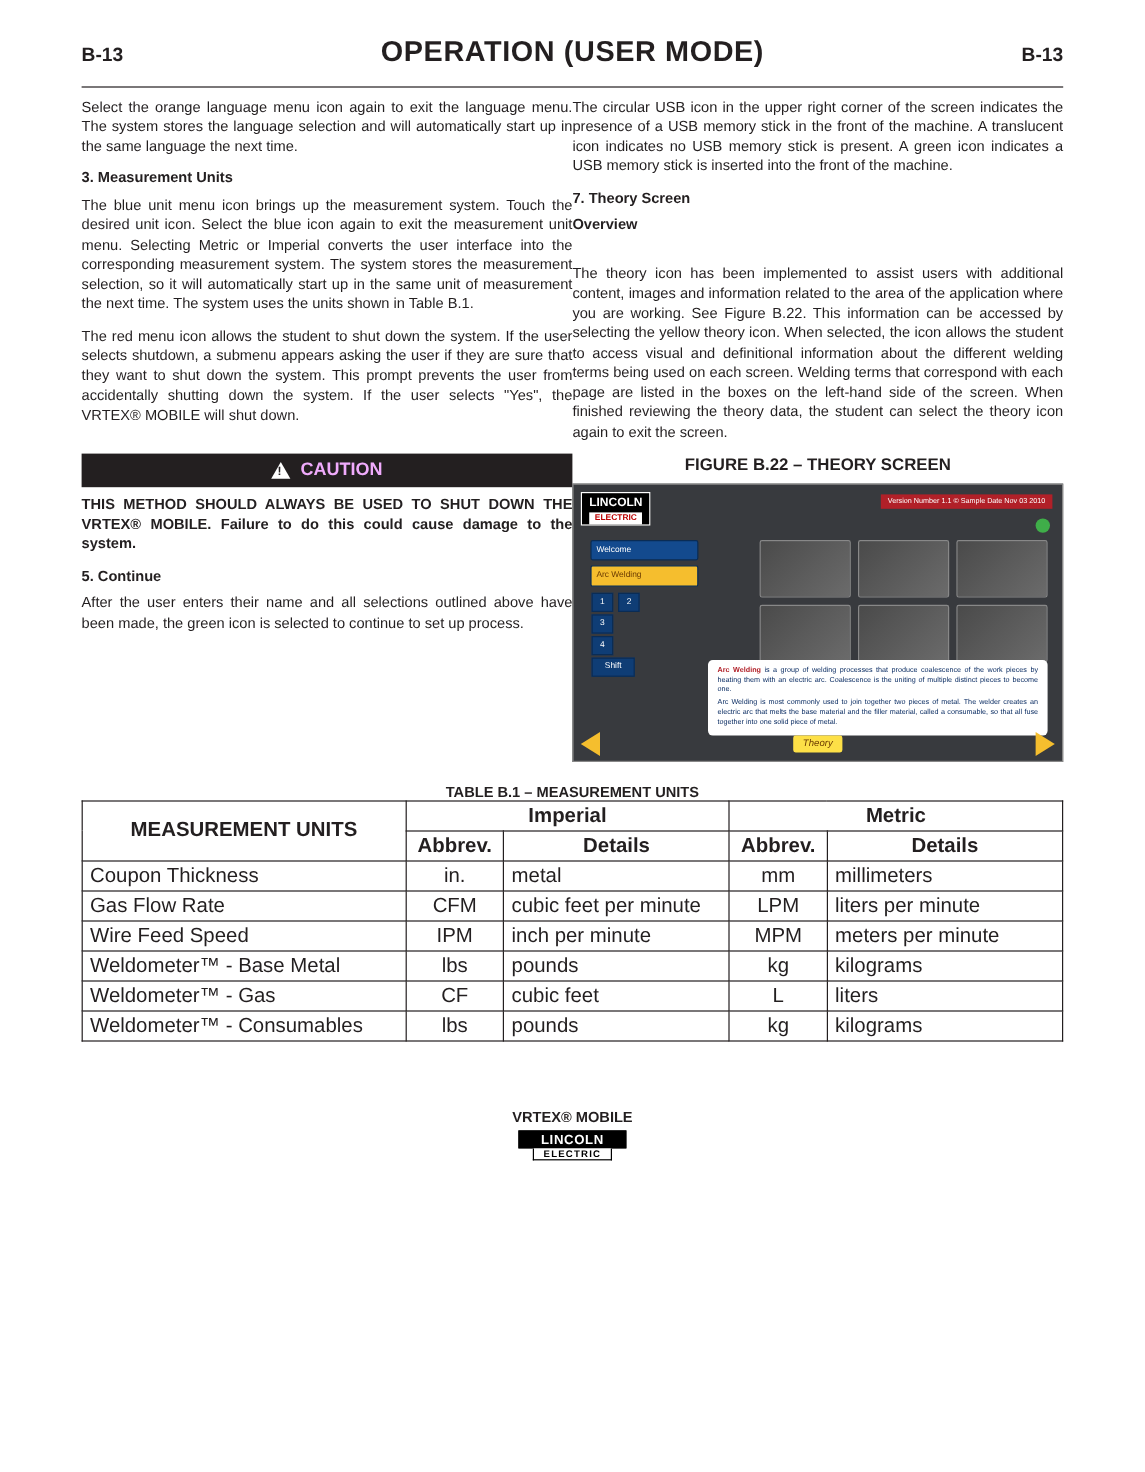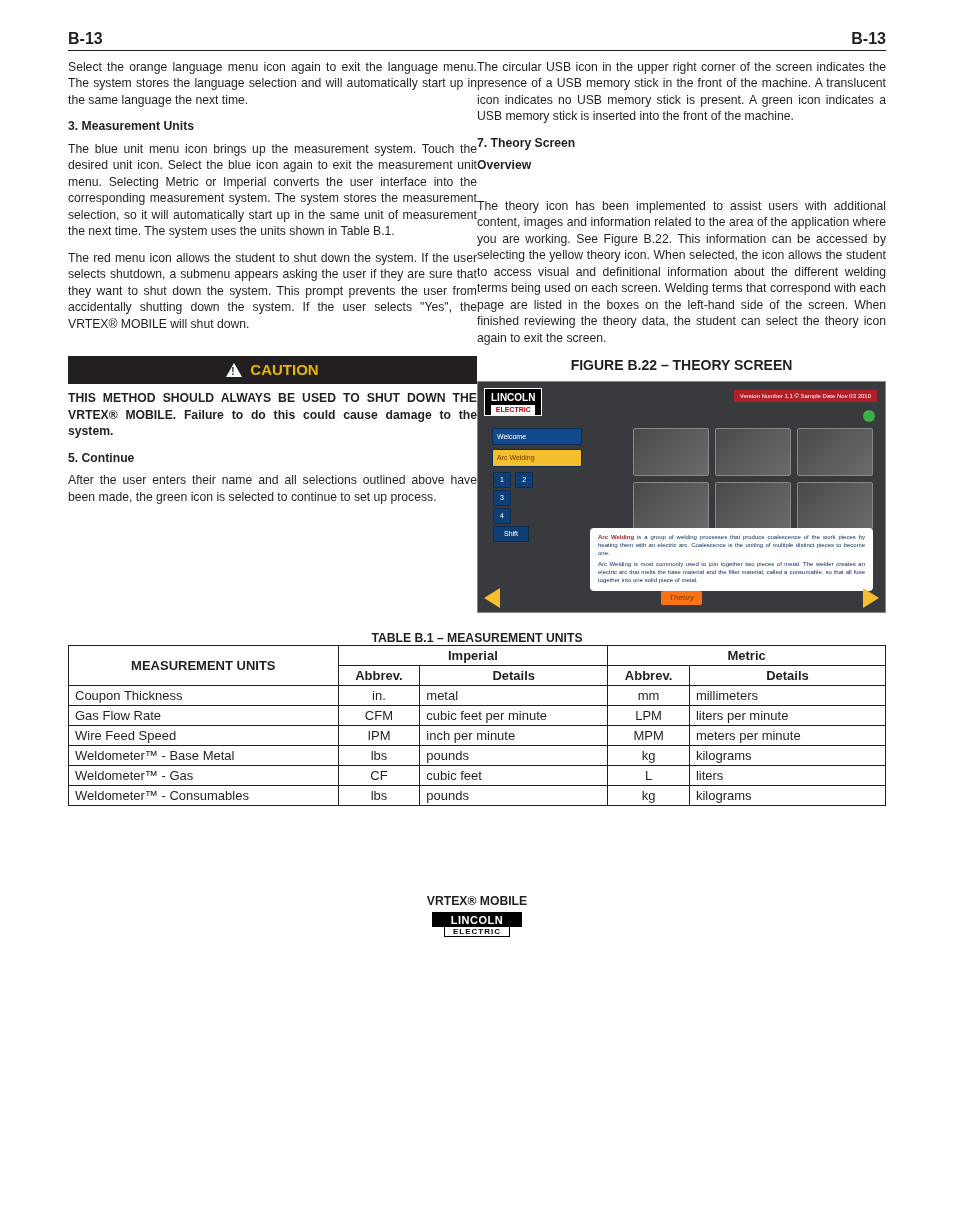"B-13" .header-row { padding-bottom: 2px -> 14px }
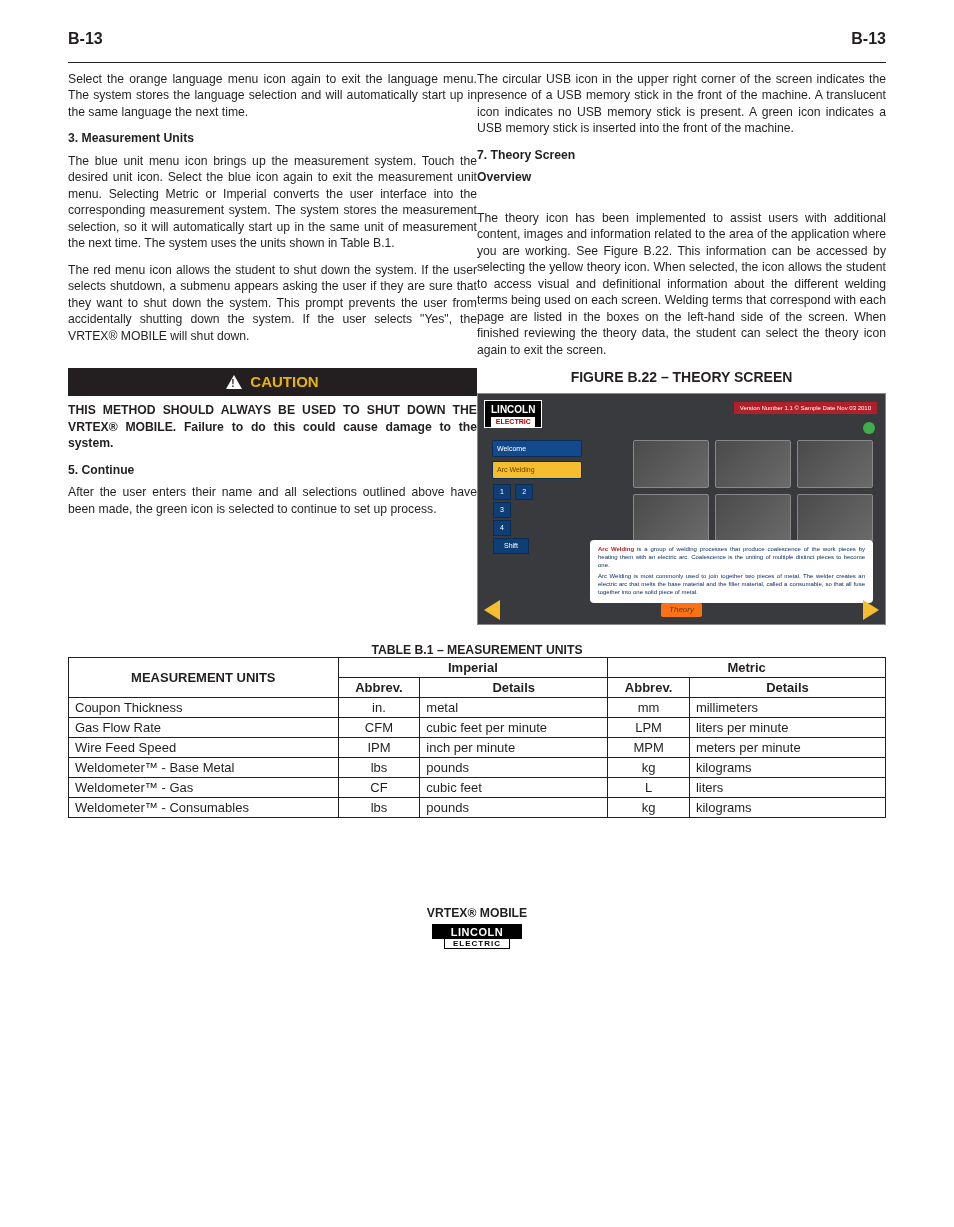"OPERATION (USER MODE)" div.hdr-title { html: none -> <div>OPERATION (USER MODE)</div> }
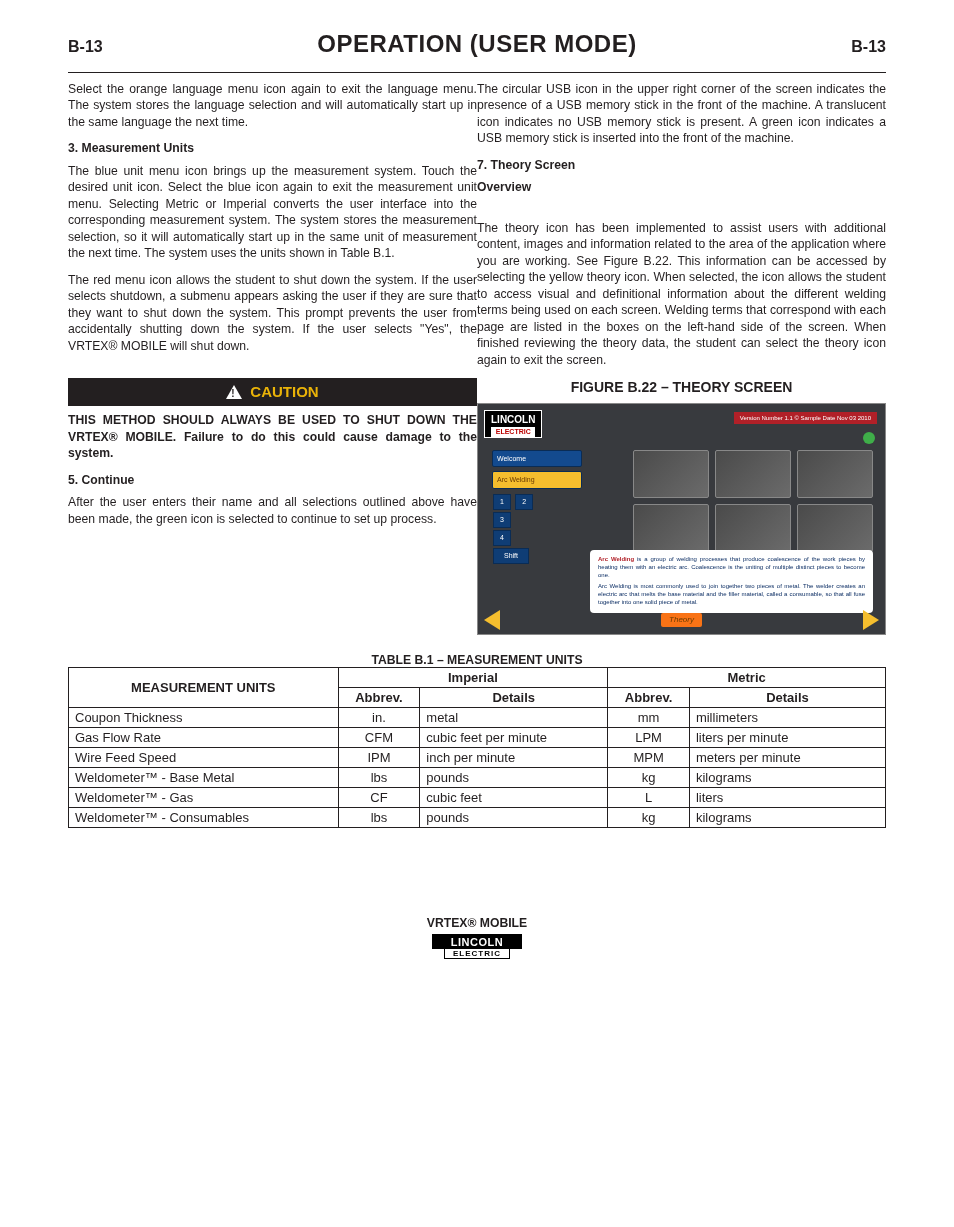"CAUTION" .caution-bar { color: #eab308 -> #f0abfc }
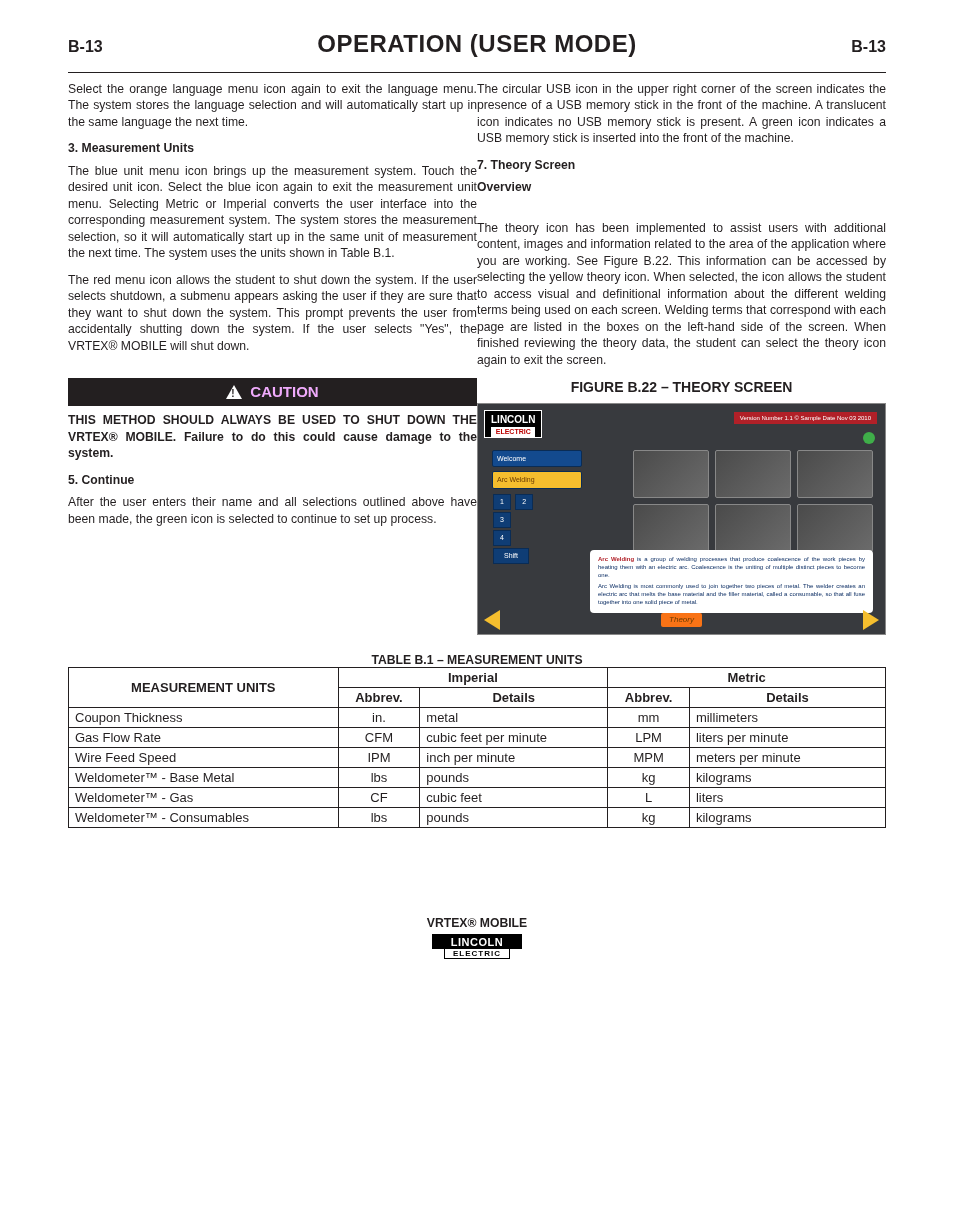"Theory" .theory-tab { background: #f97316 -> #fde047 }
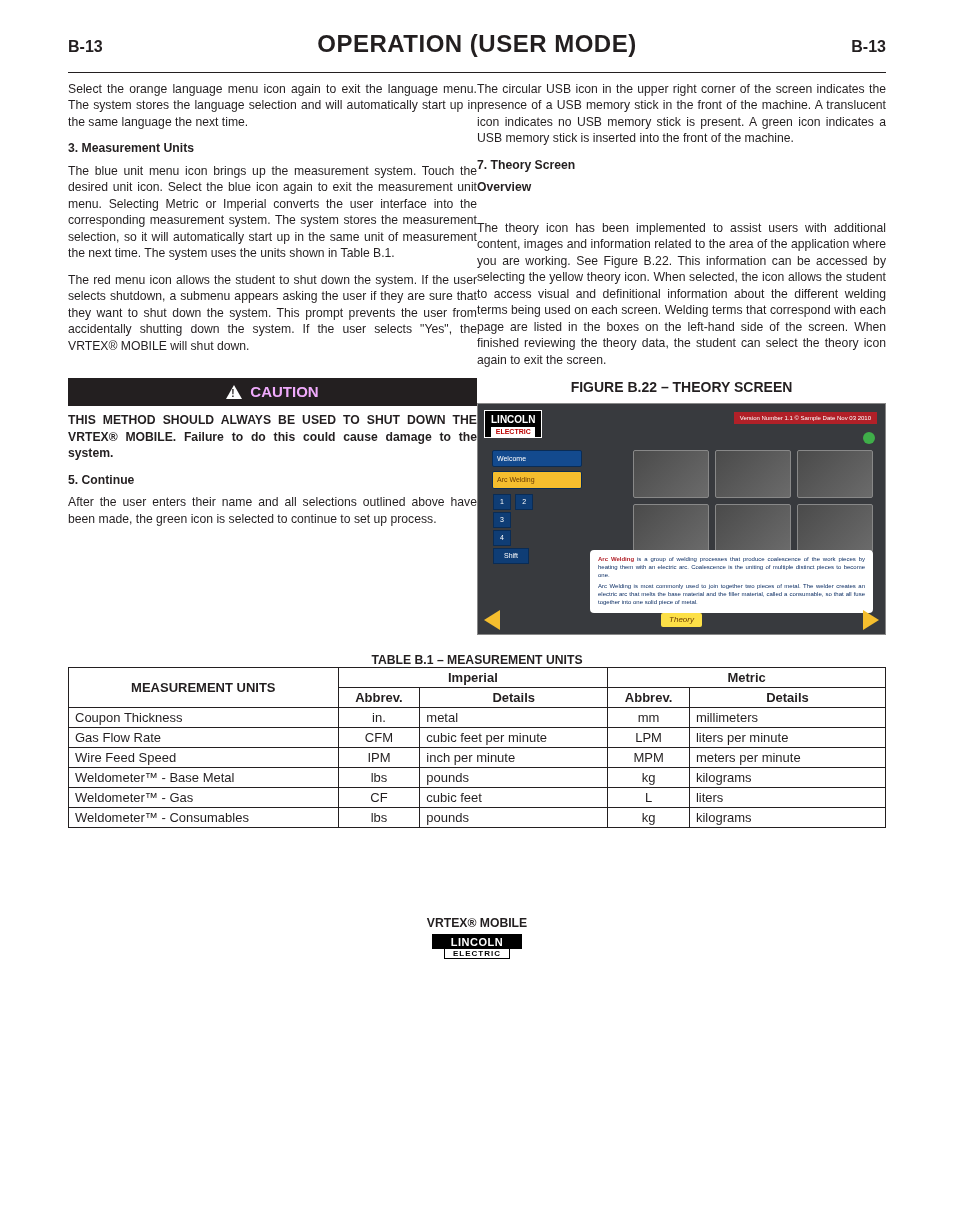"MEASUREMENT UNITS" table.meas { font-size: 13px -> 17px }
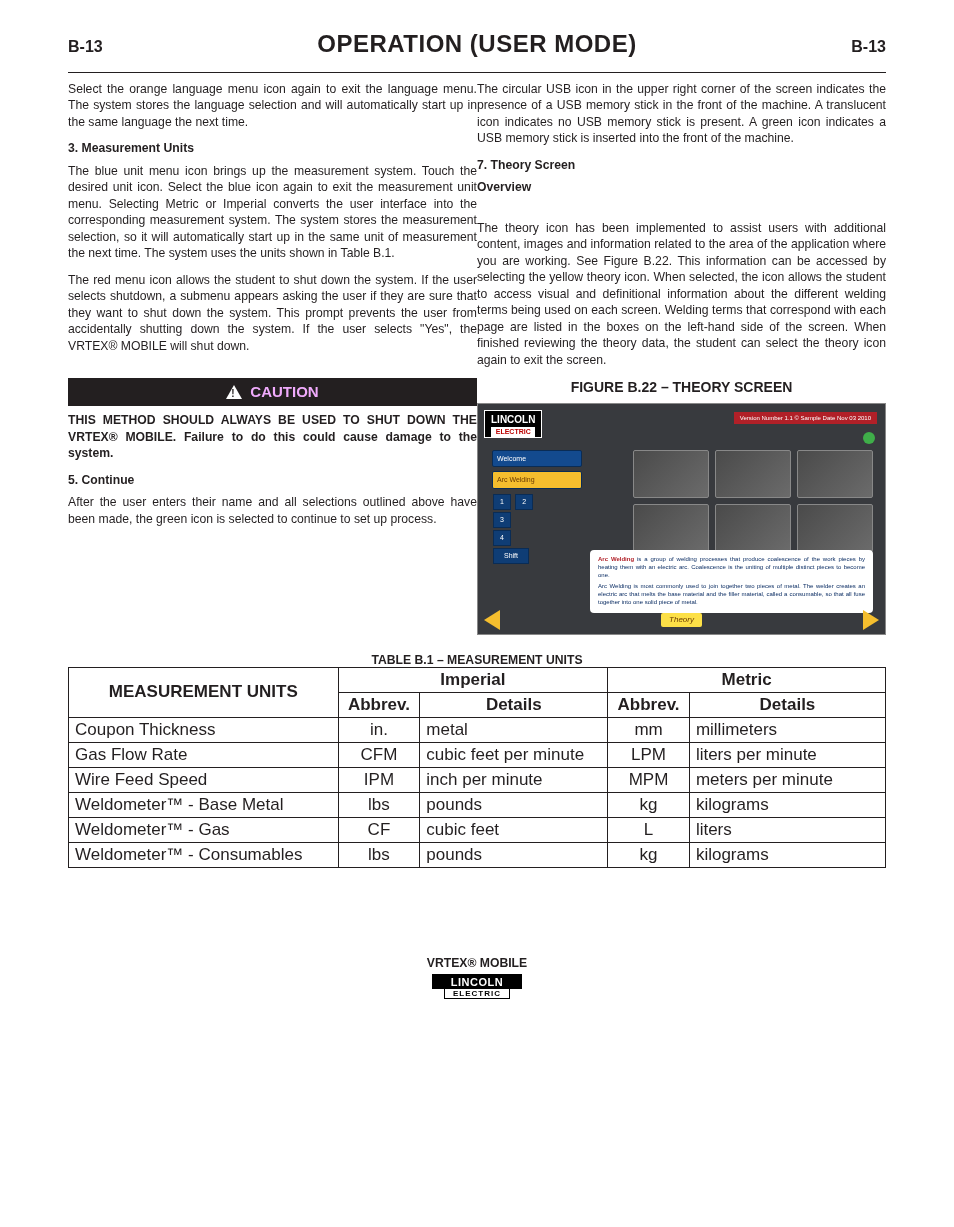"VRTEX® MOBILE" .footer { margin-top: 88px -> 56px }
